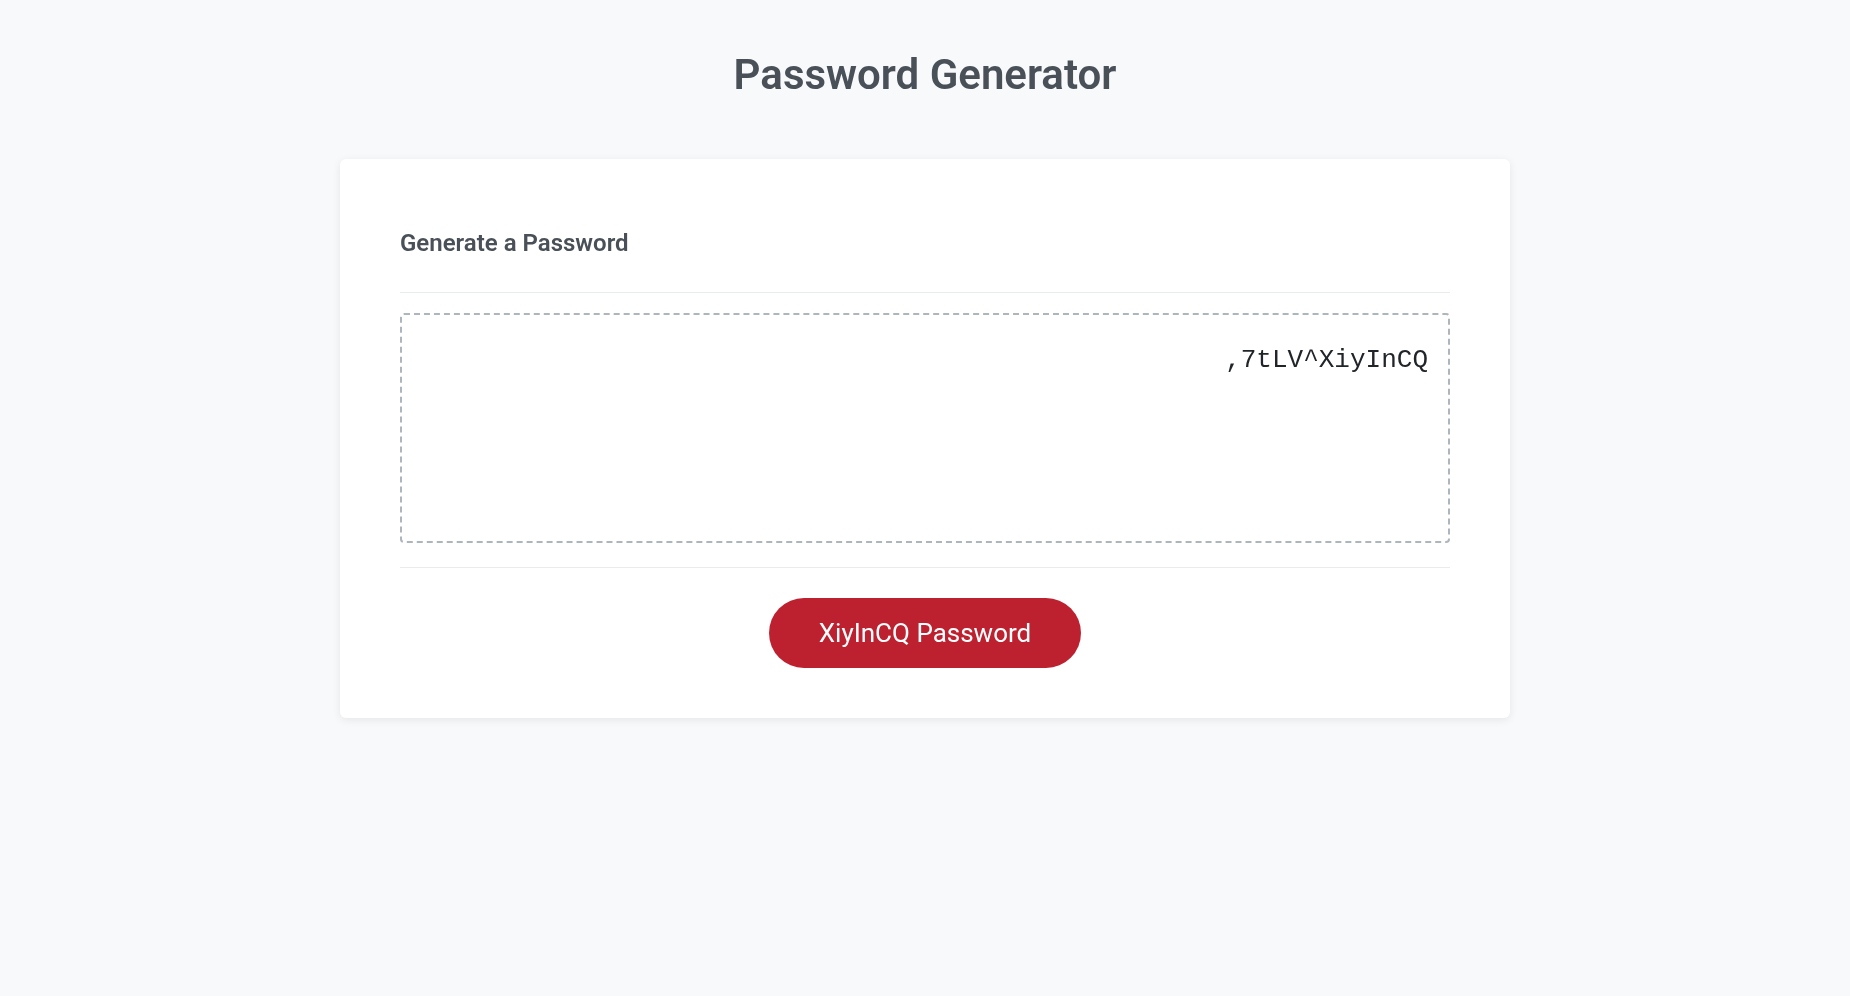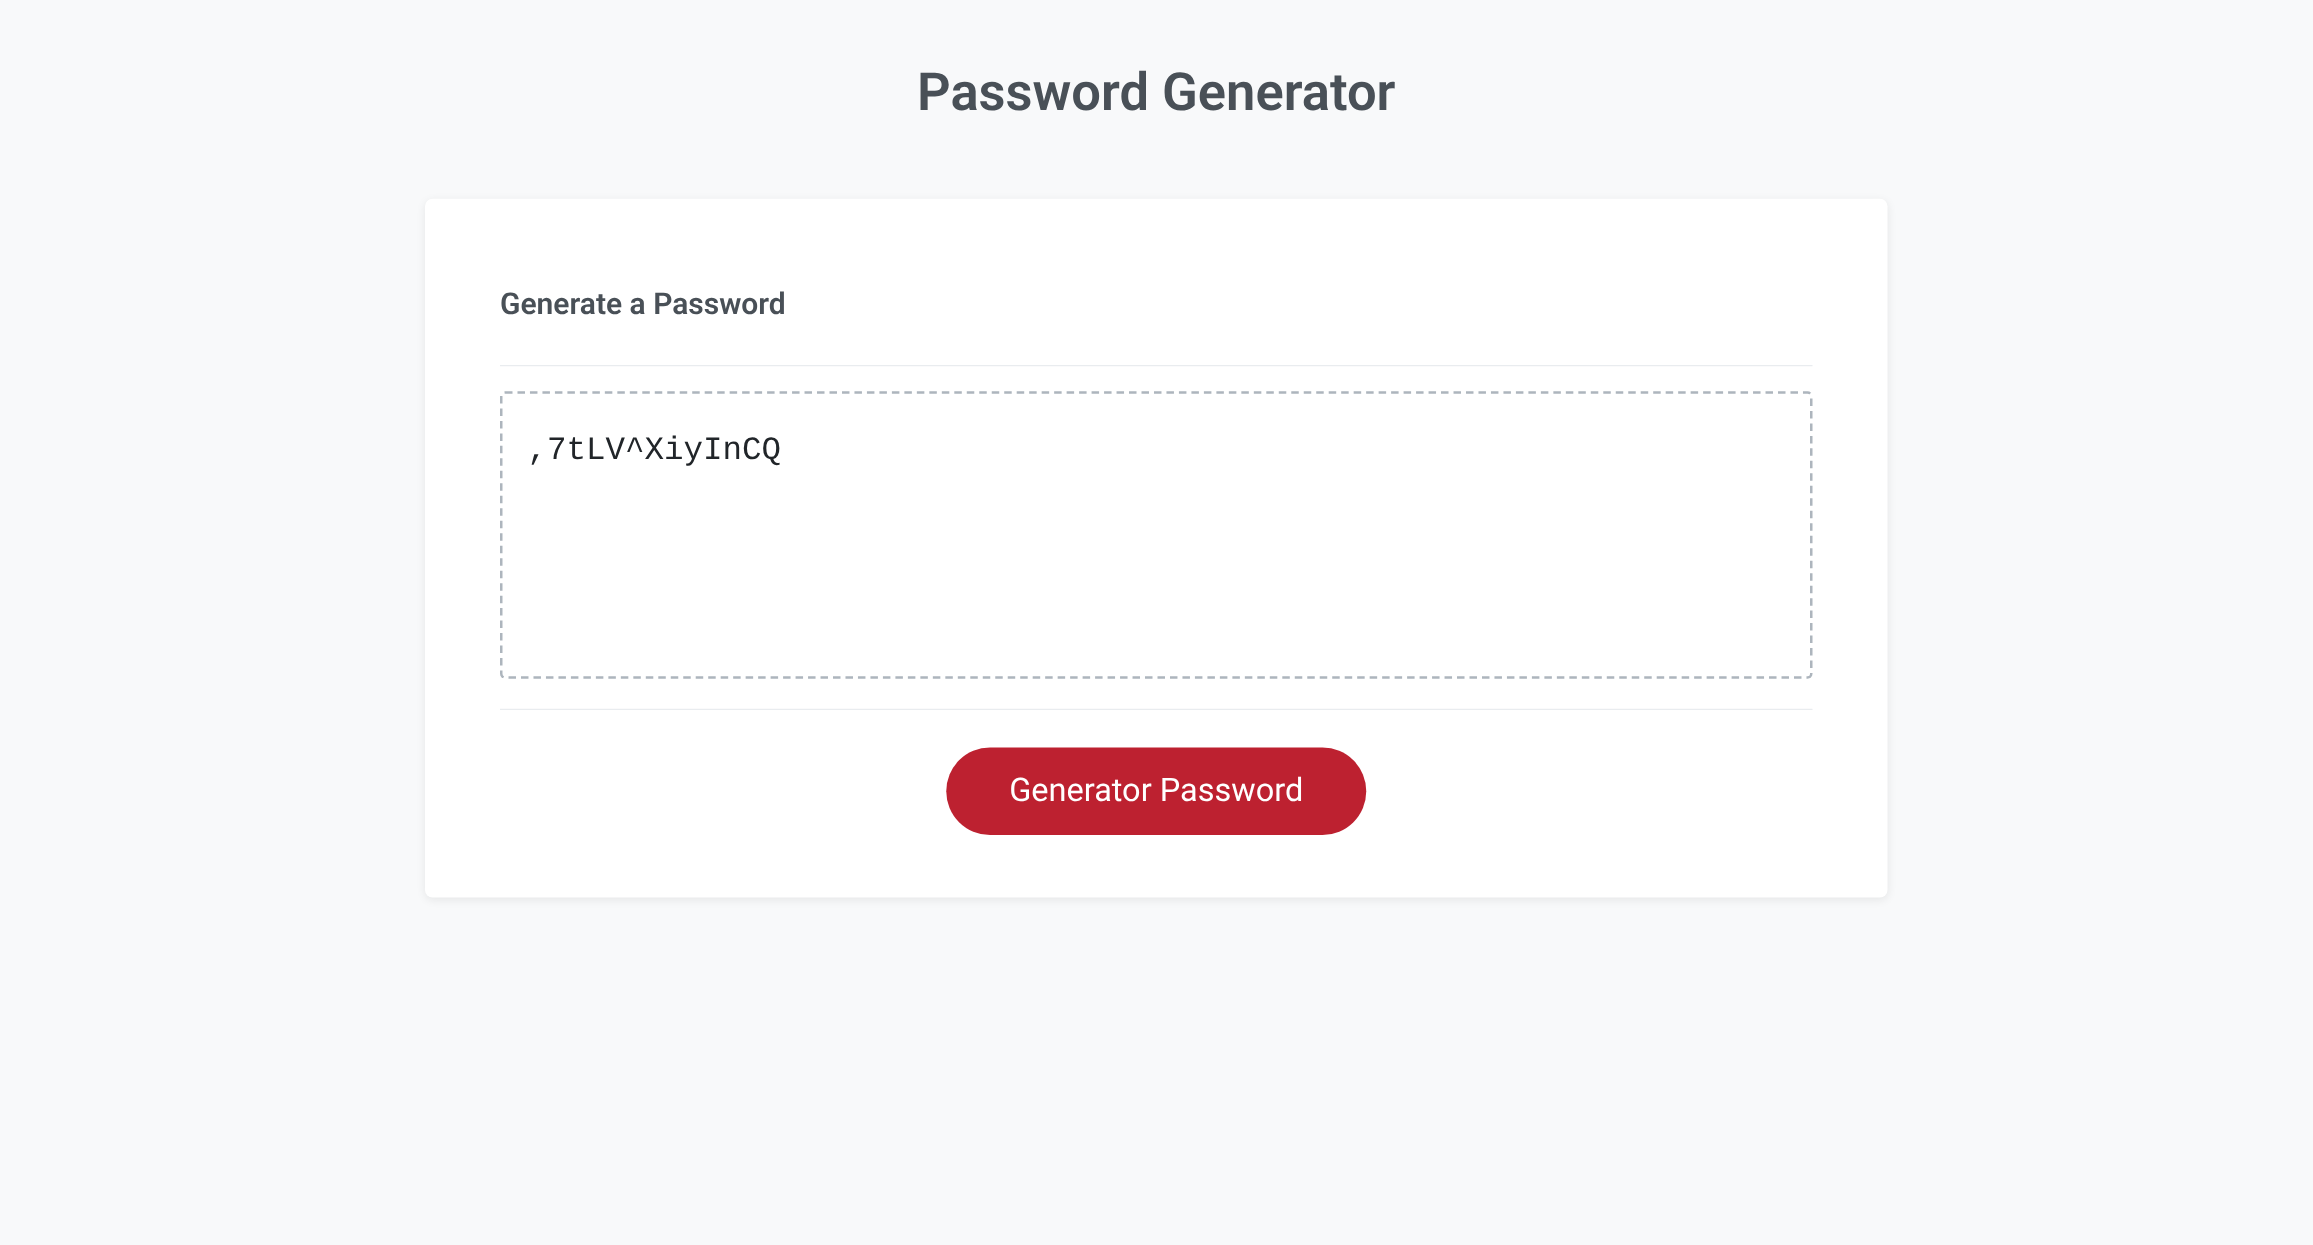",7tLV^XiyInCQ" .password-output { text-align: left -> right }
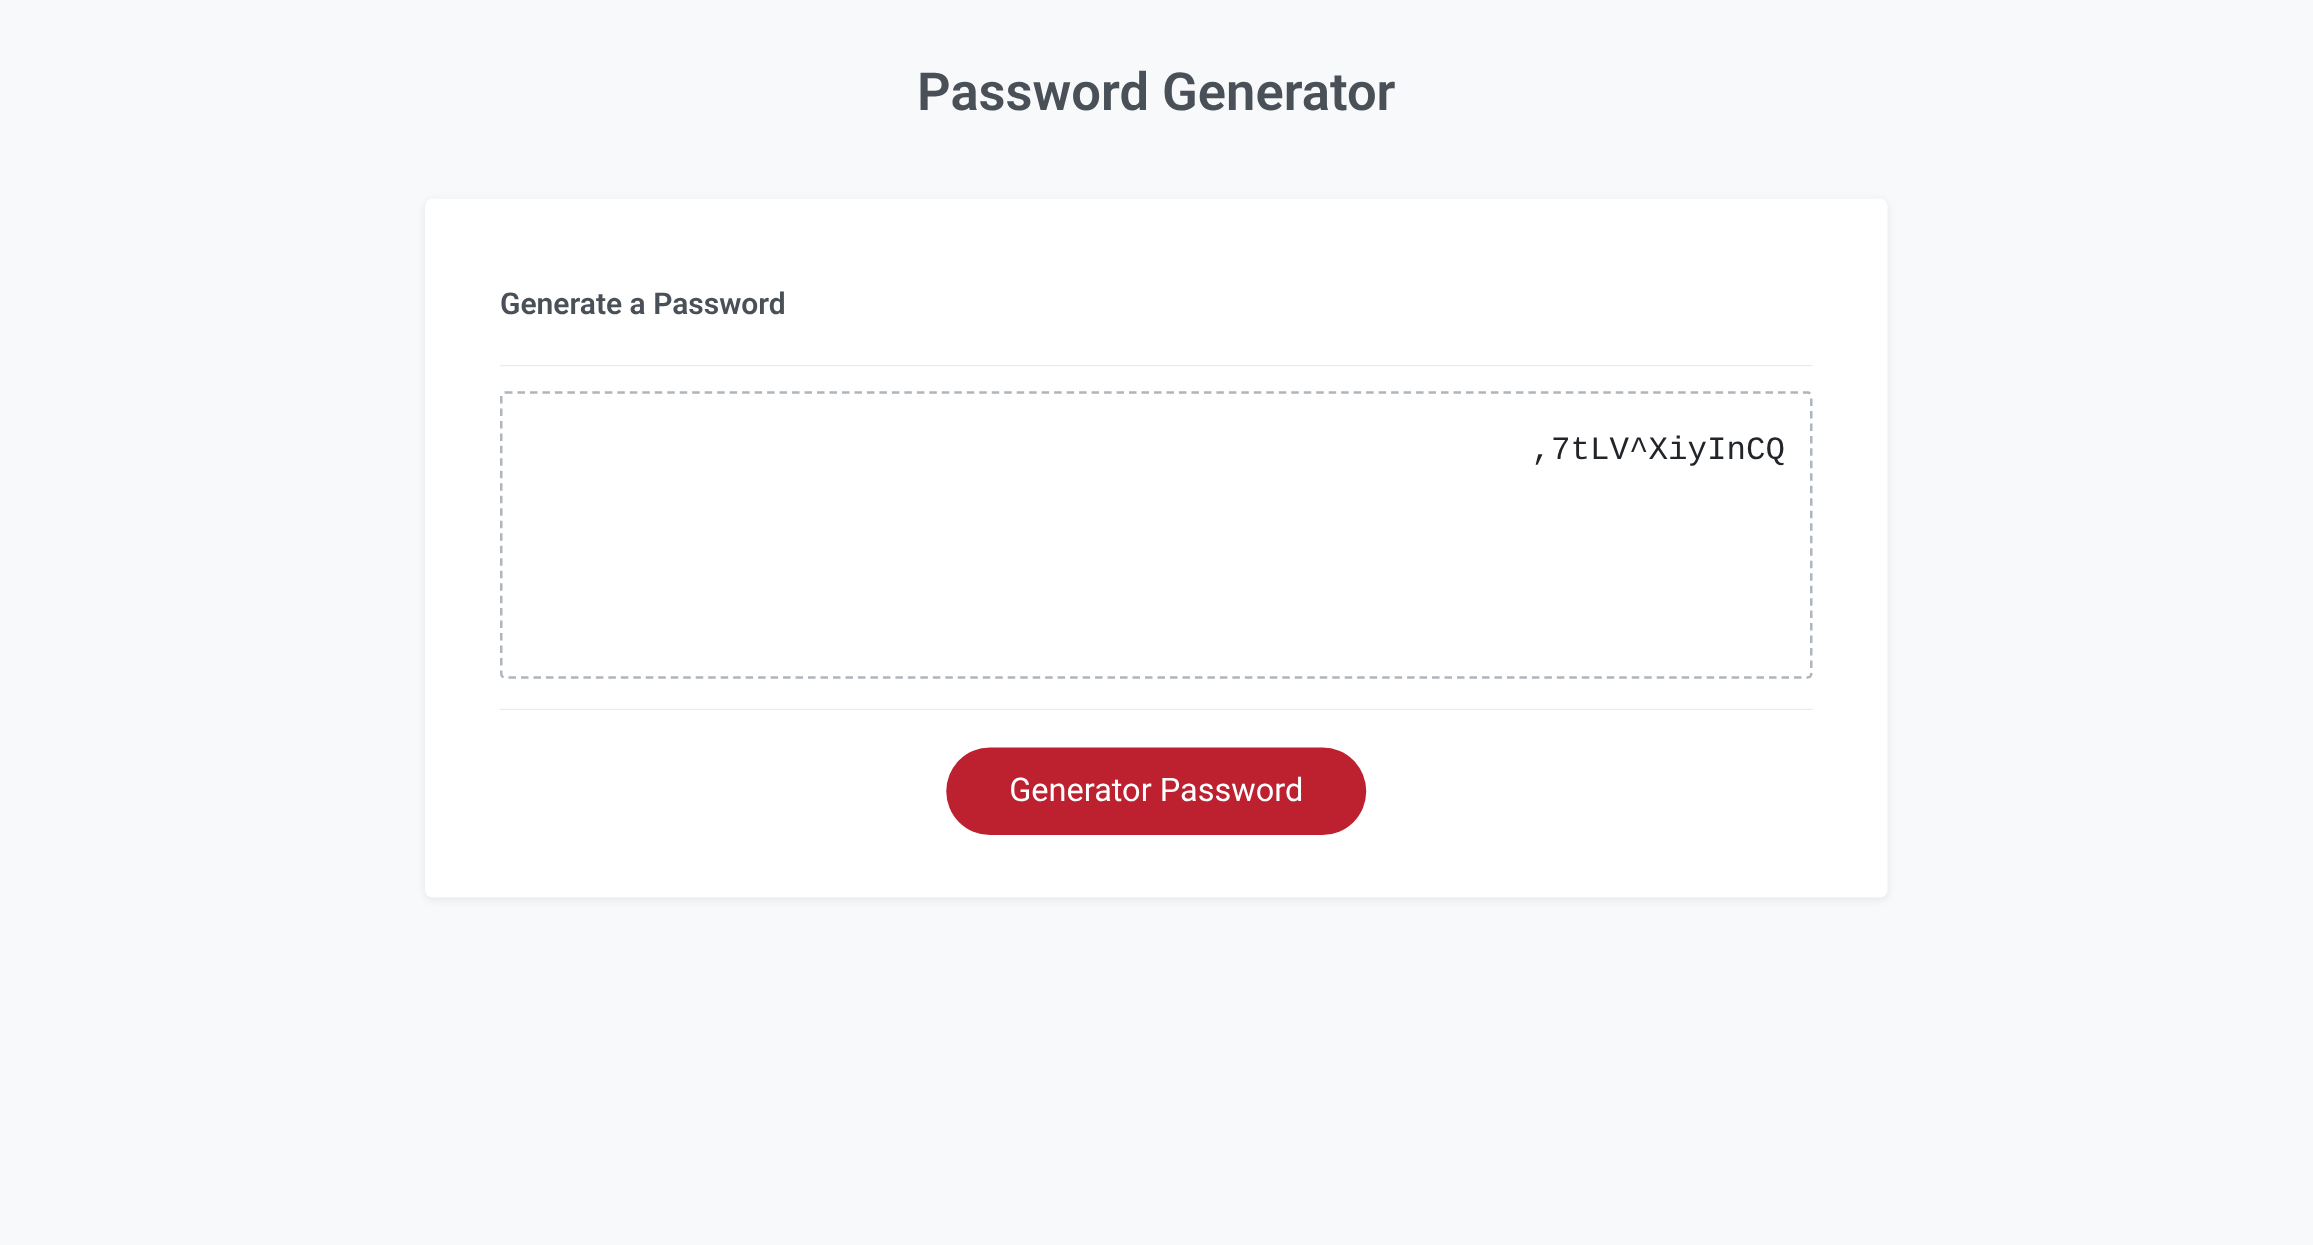"Generator Password" button.generate-button { text: Generator -> XiyInCQ }
